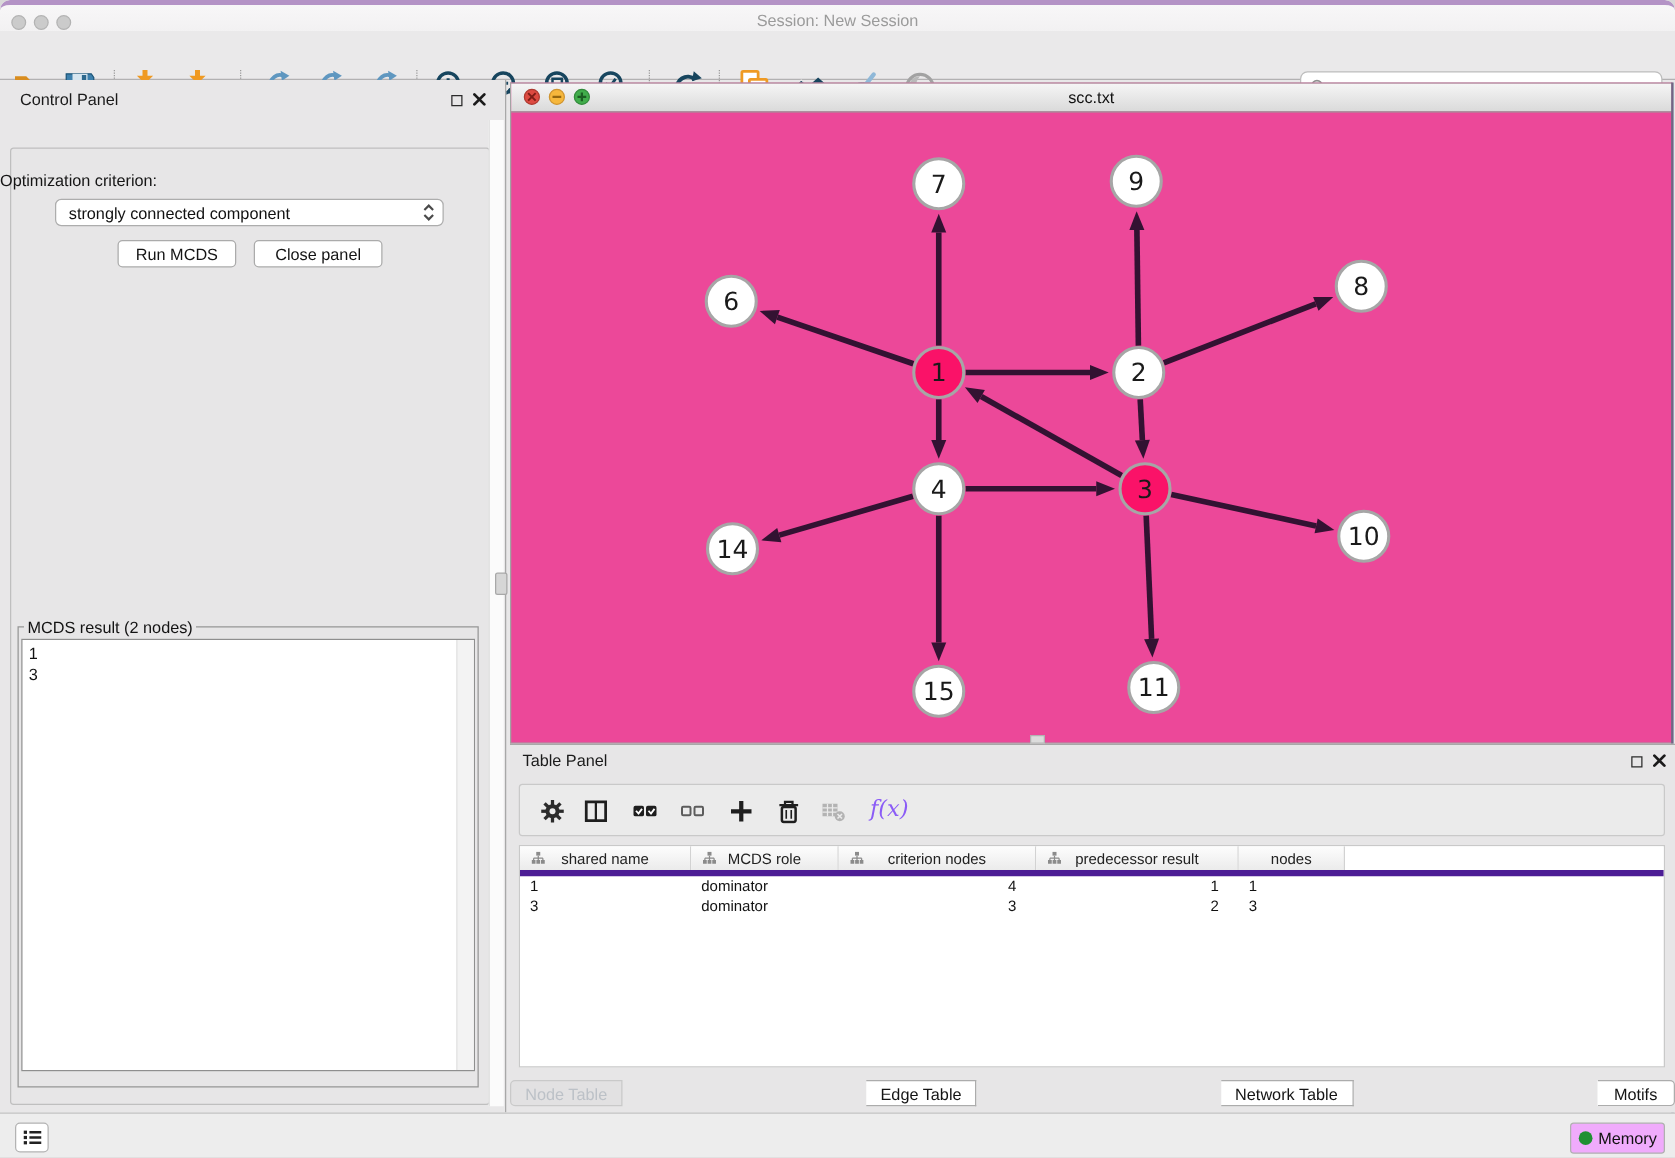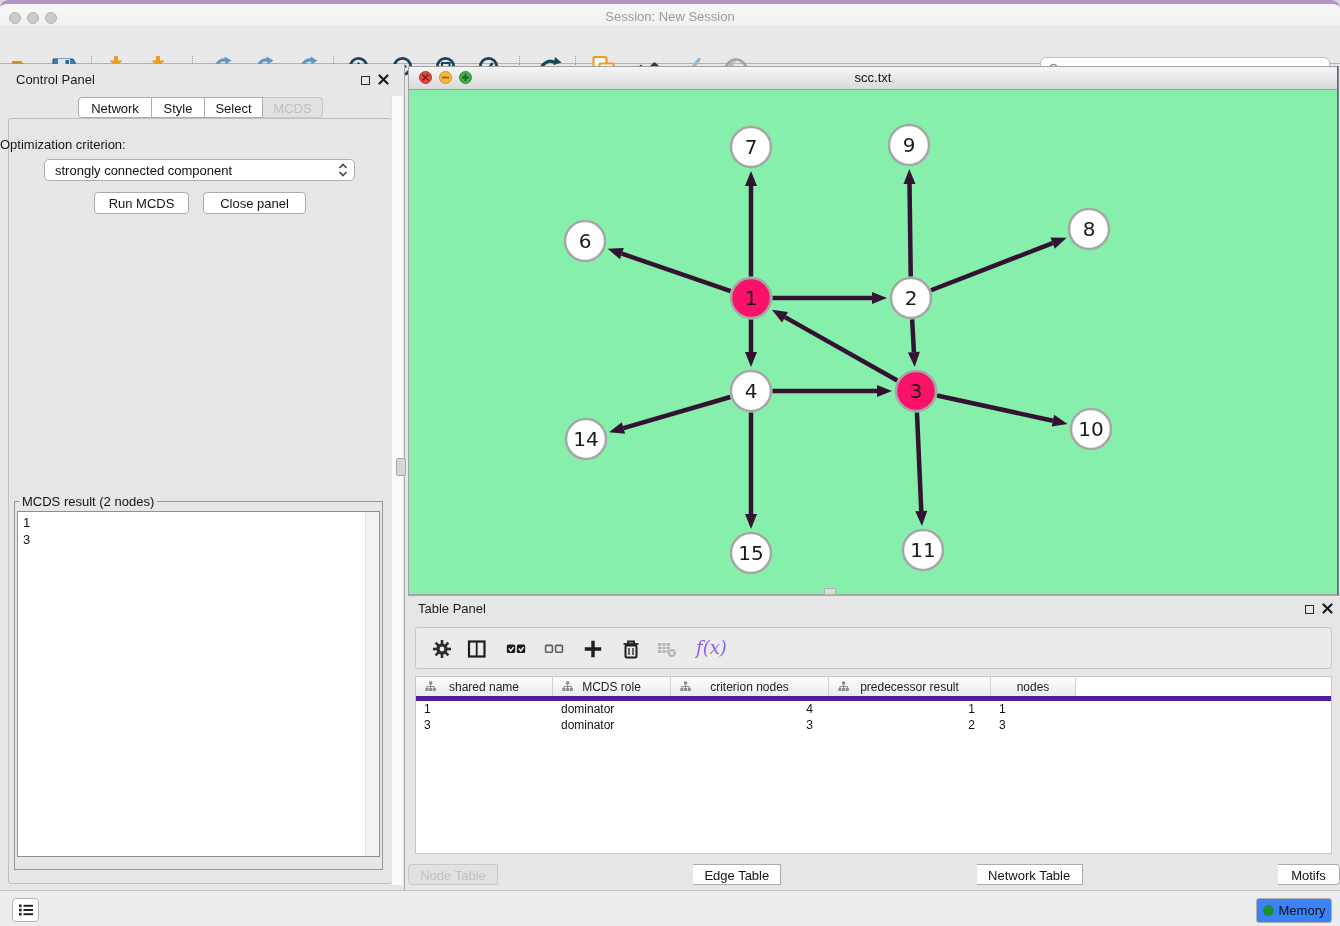"scc.txt" .netframe { background: #86efac -> #ec4899 }
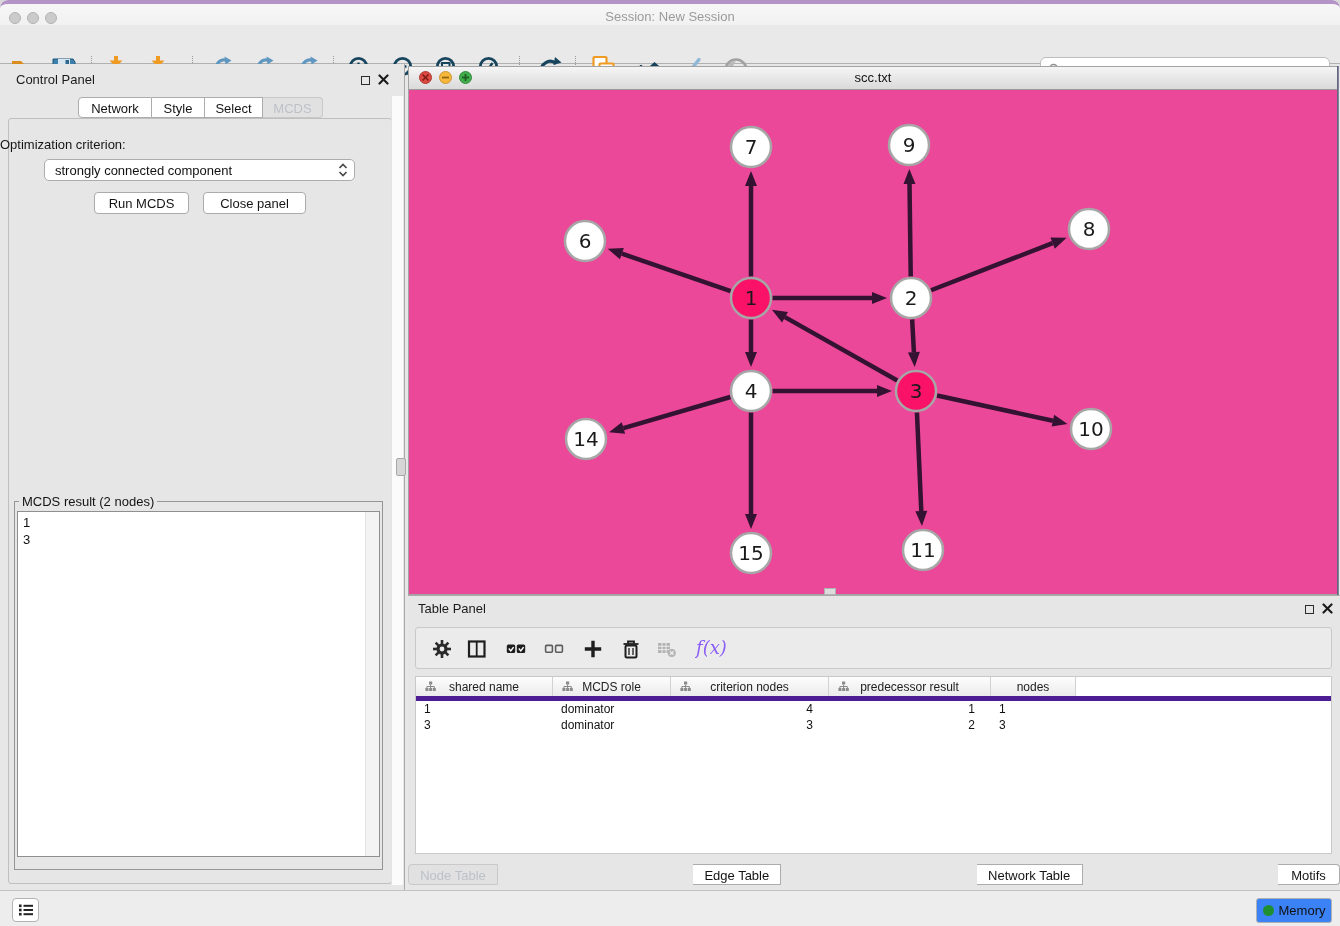"Network" div.tabbar { html: <div> <div>Network</div> <div>Style</div> <div>Select</div> <div>MCDS</div> </div> -> none }
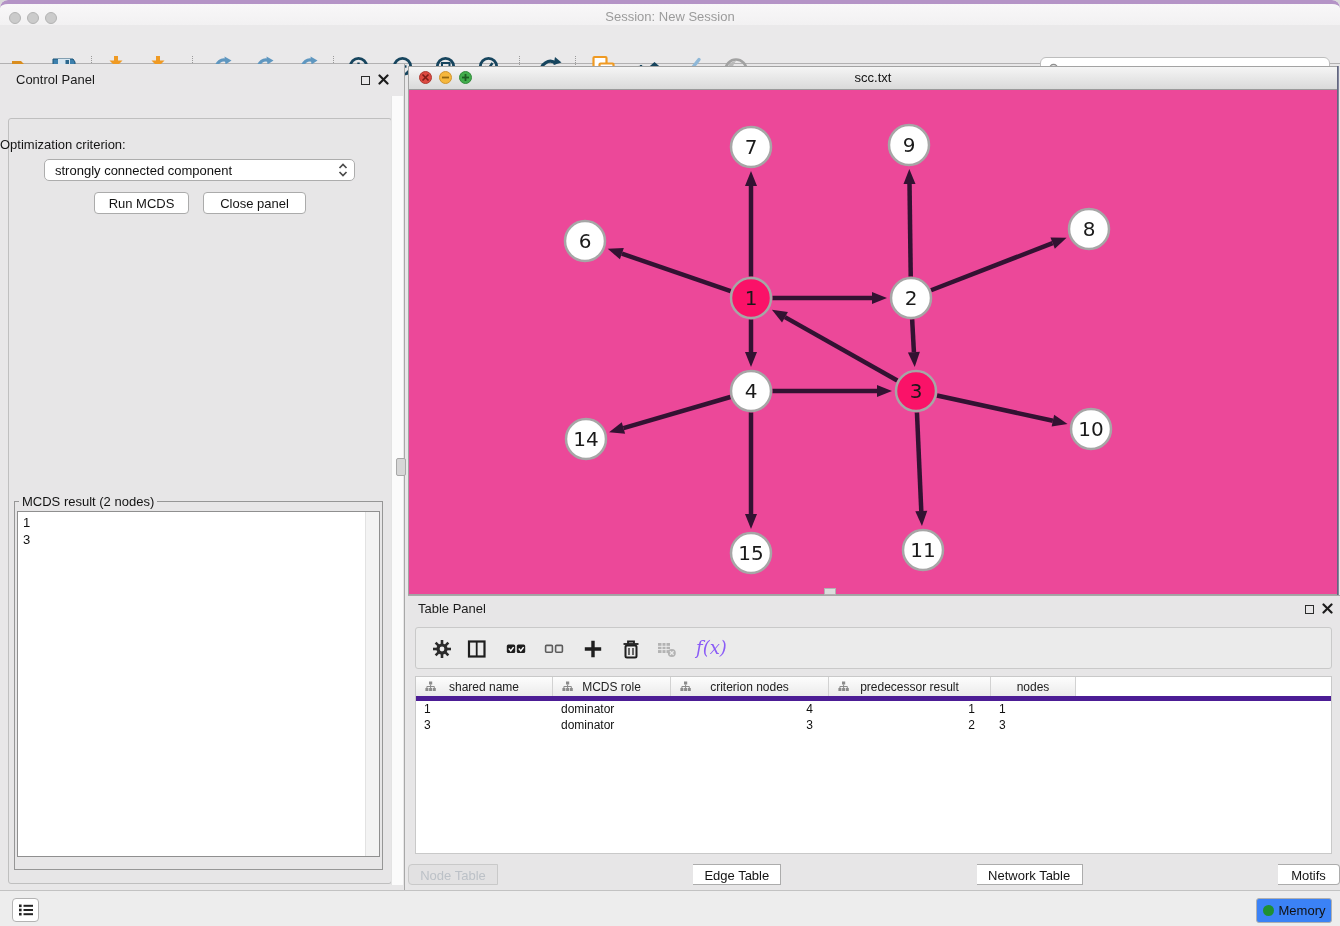"Memory" .membtn { background: #3b82f6 -> #f0abfc }
